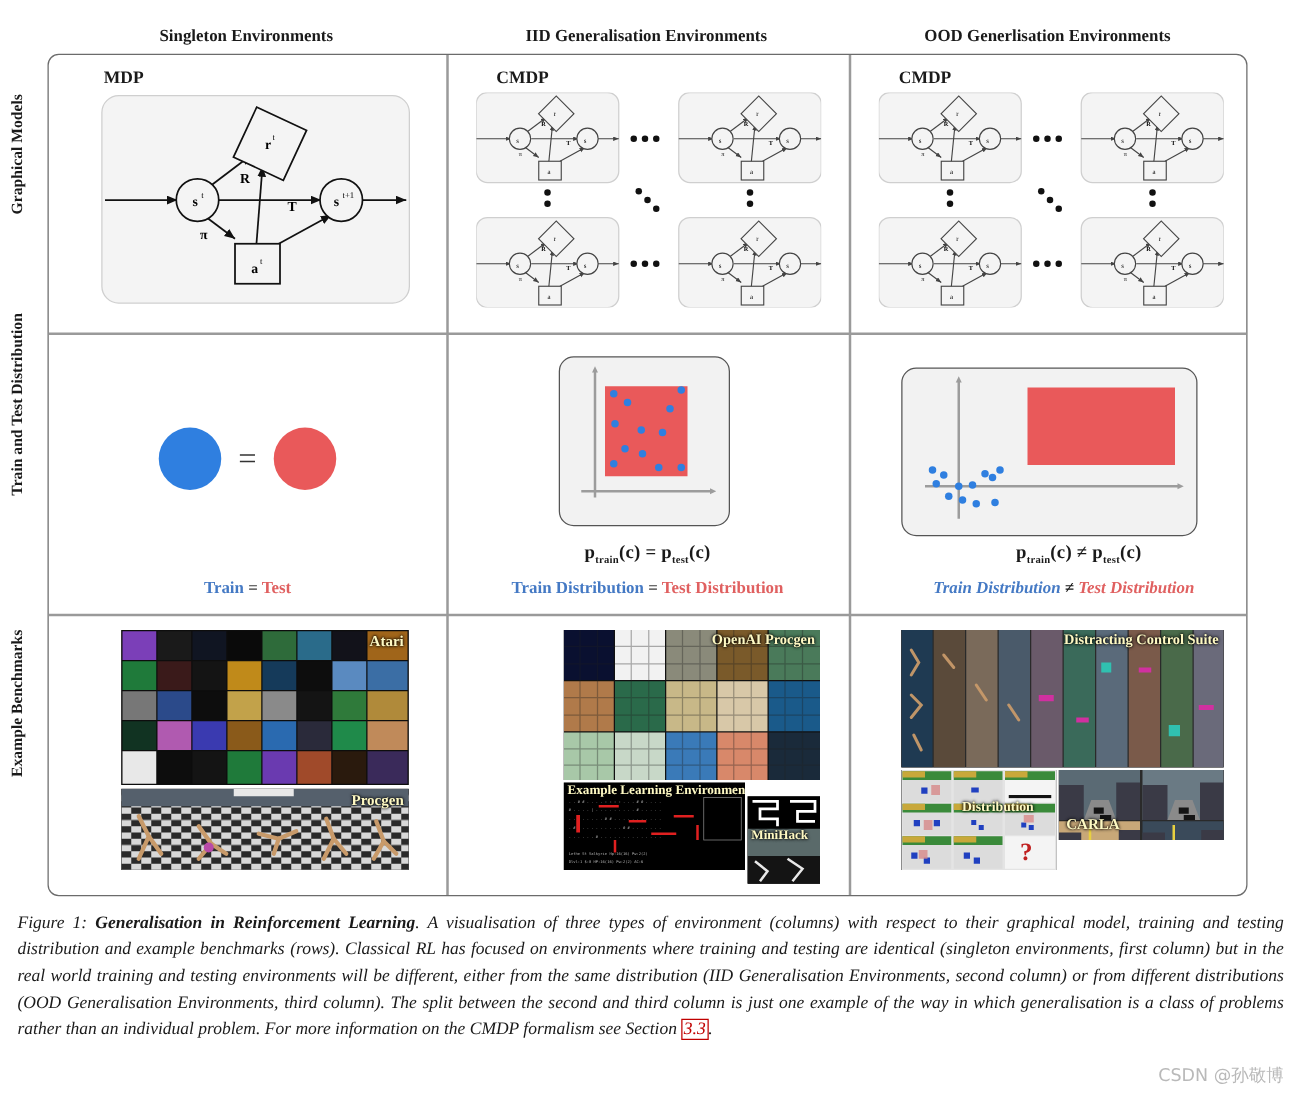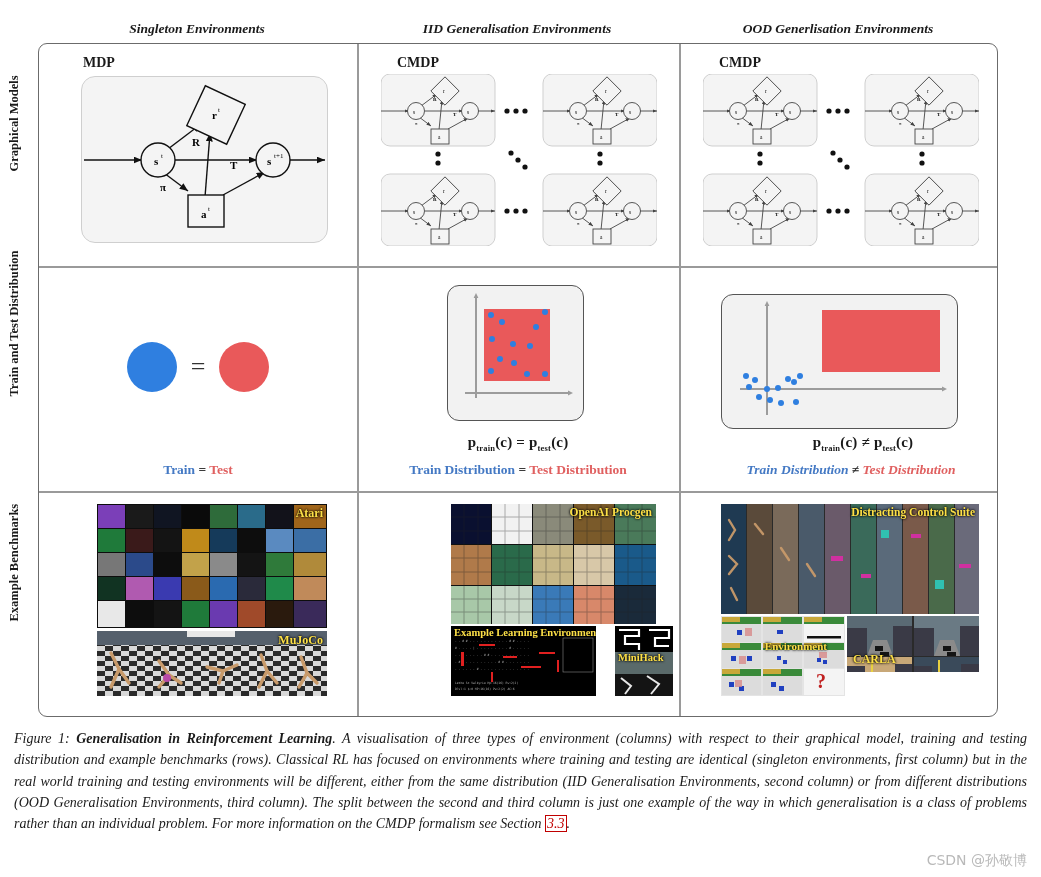"Singleton Environments" .col-head { font-style: italic -> none }
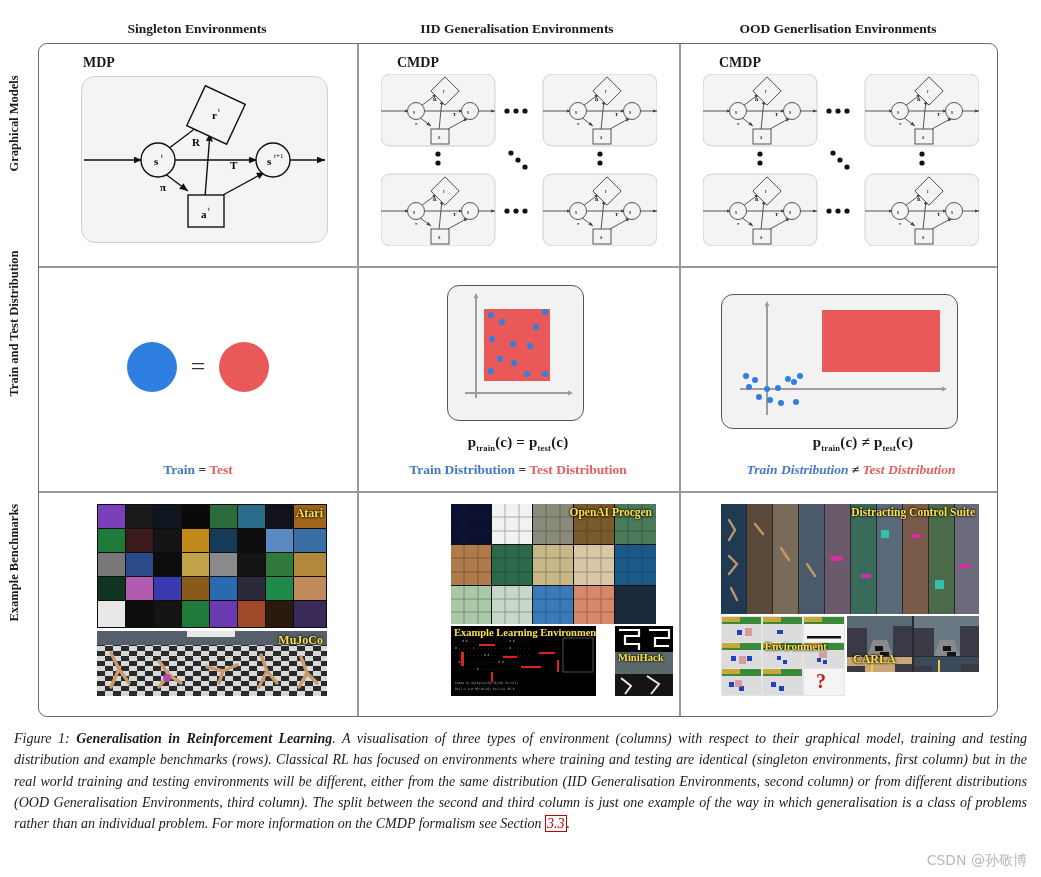"Atari" .bm-cap { color: #fde047 -> #fef9c3 }
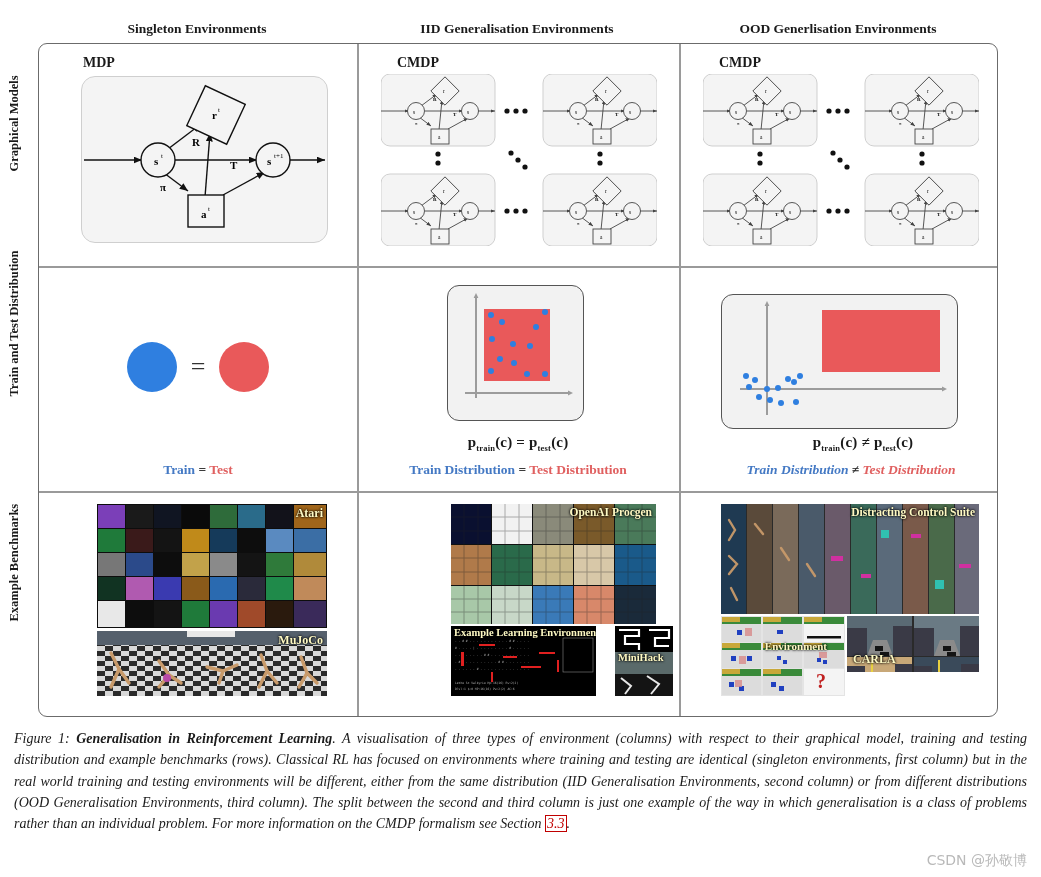"MuJoCo" div.bm-cap { text: MuJoCo -> Procgen }
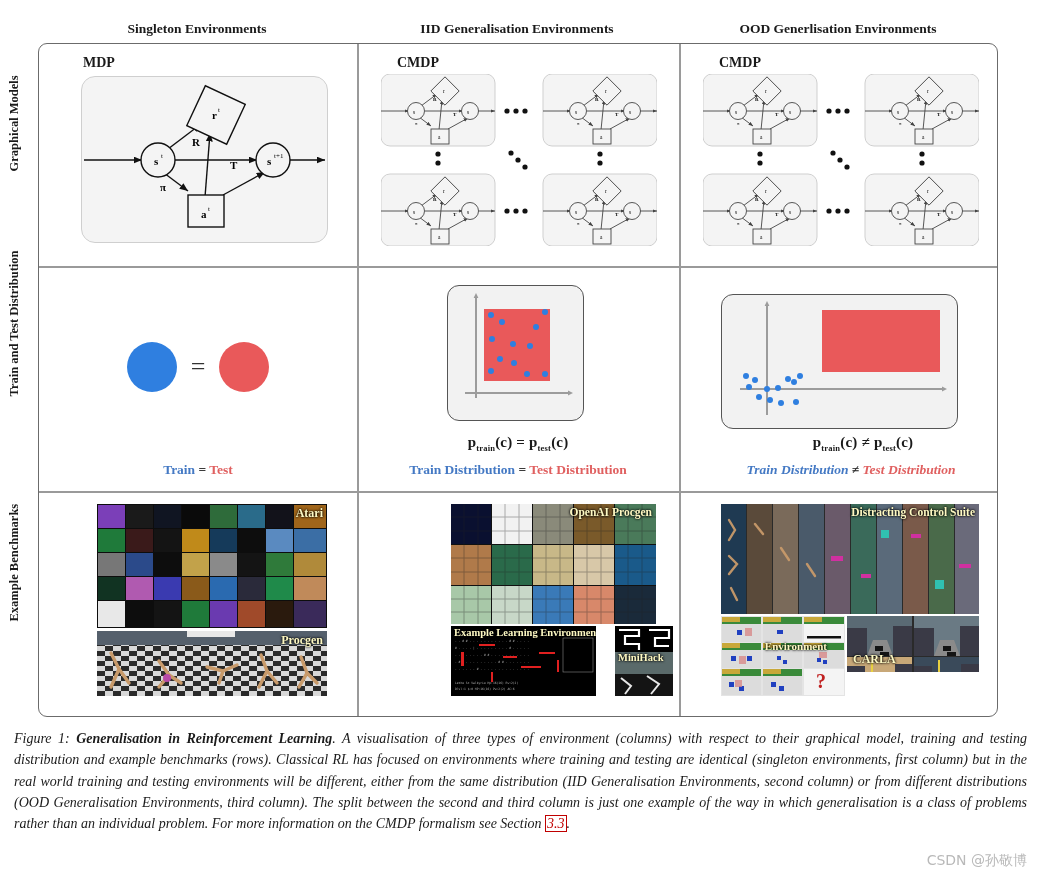"Environment" div.bm-cap { text: Environment -> Distribution }
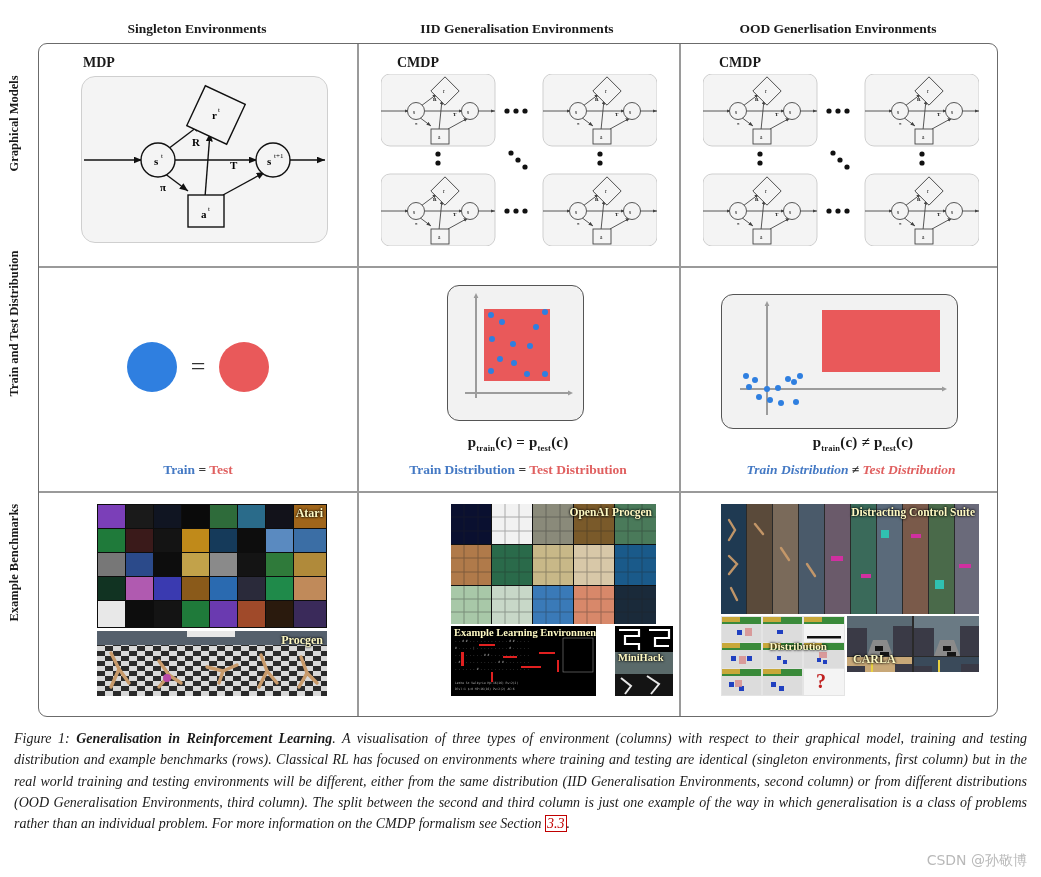"MiniHack" div.collage { margin-left: 17px -> none; top: 135px -> 146px }
